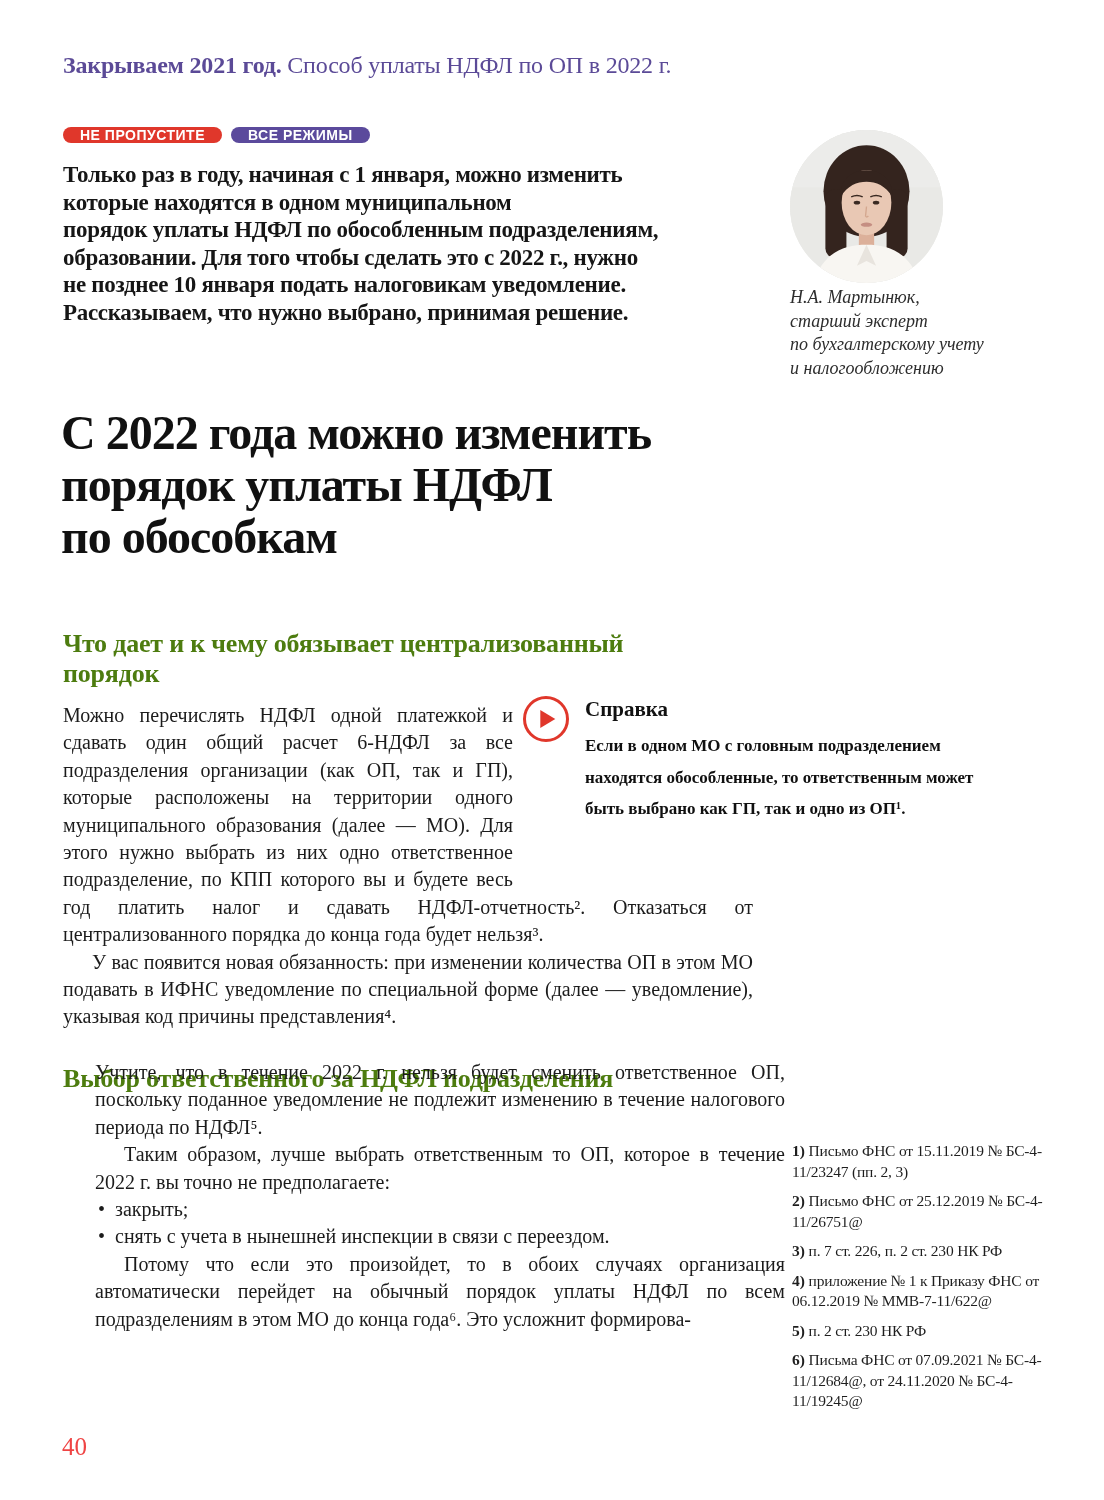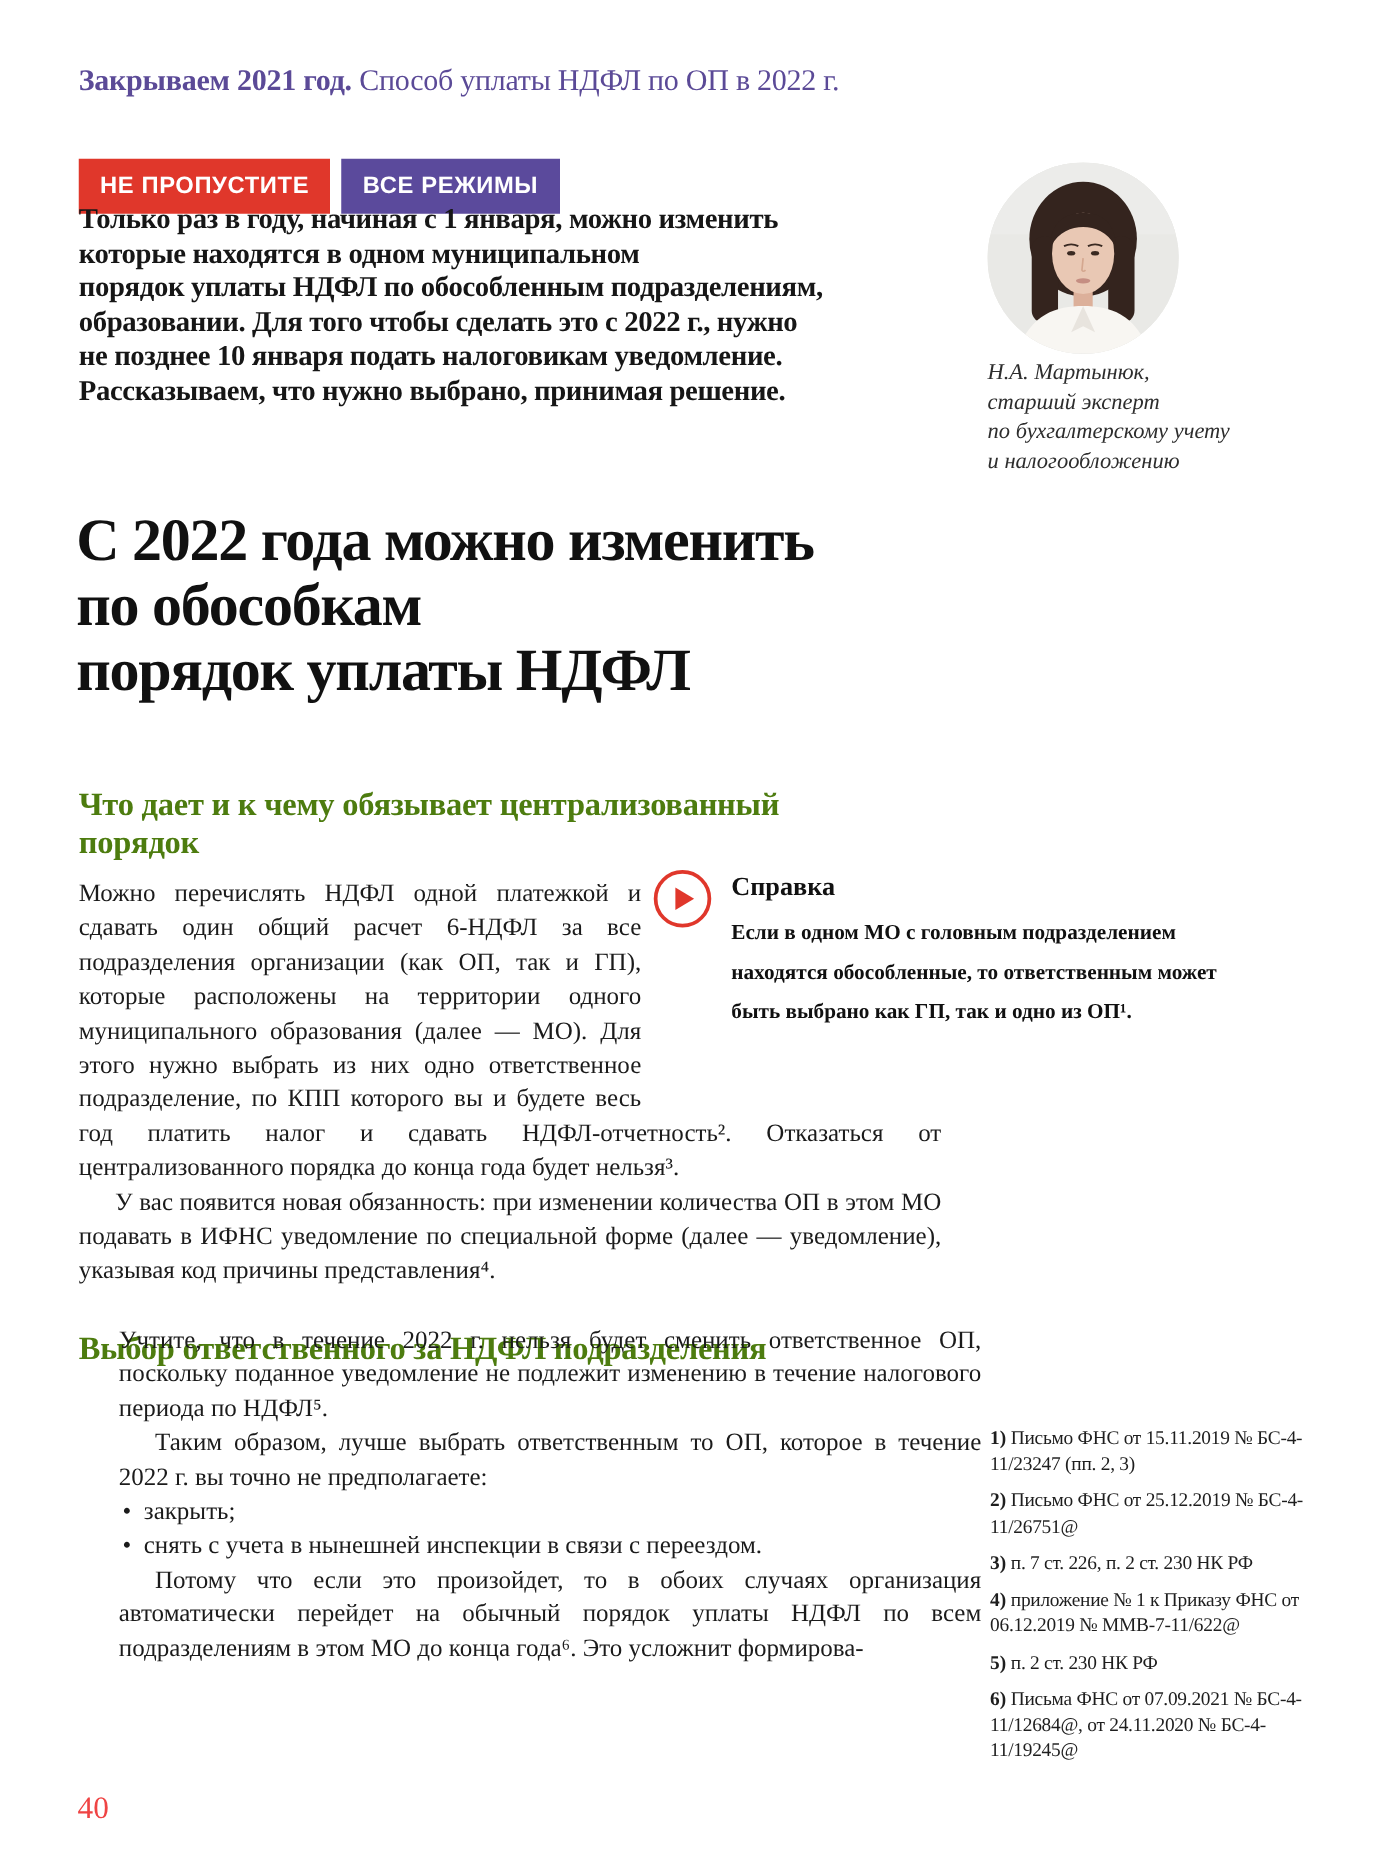"НЕ ПРОПУСТИТЕ" .badge { border-radius: none -> 15px; font-size: 19px -> 14px; height: 44px -> 16px }
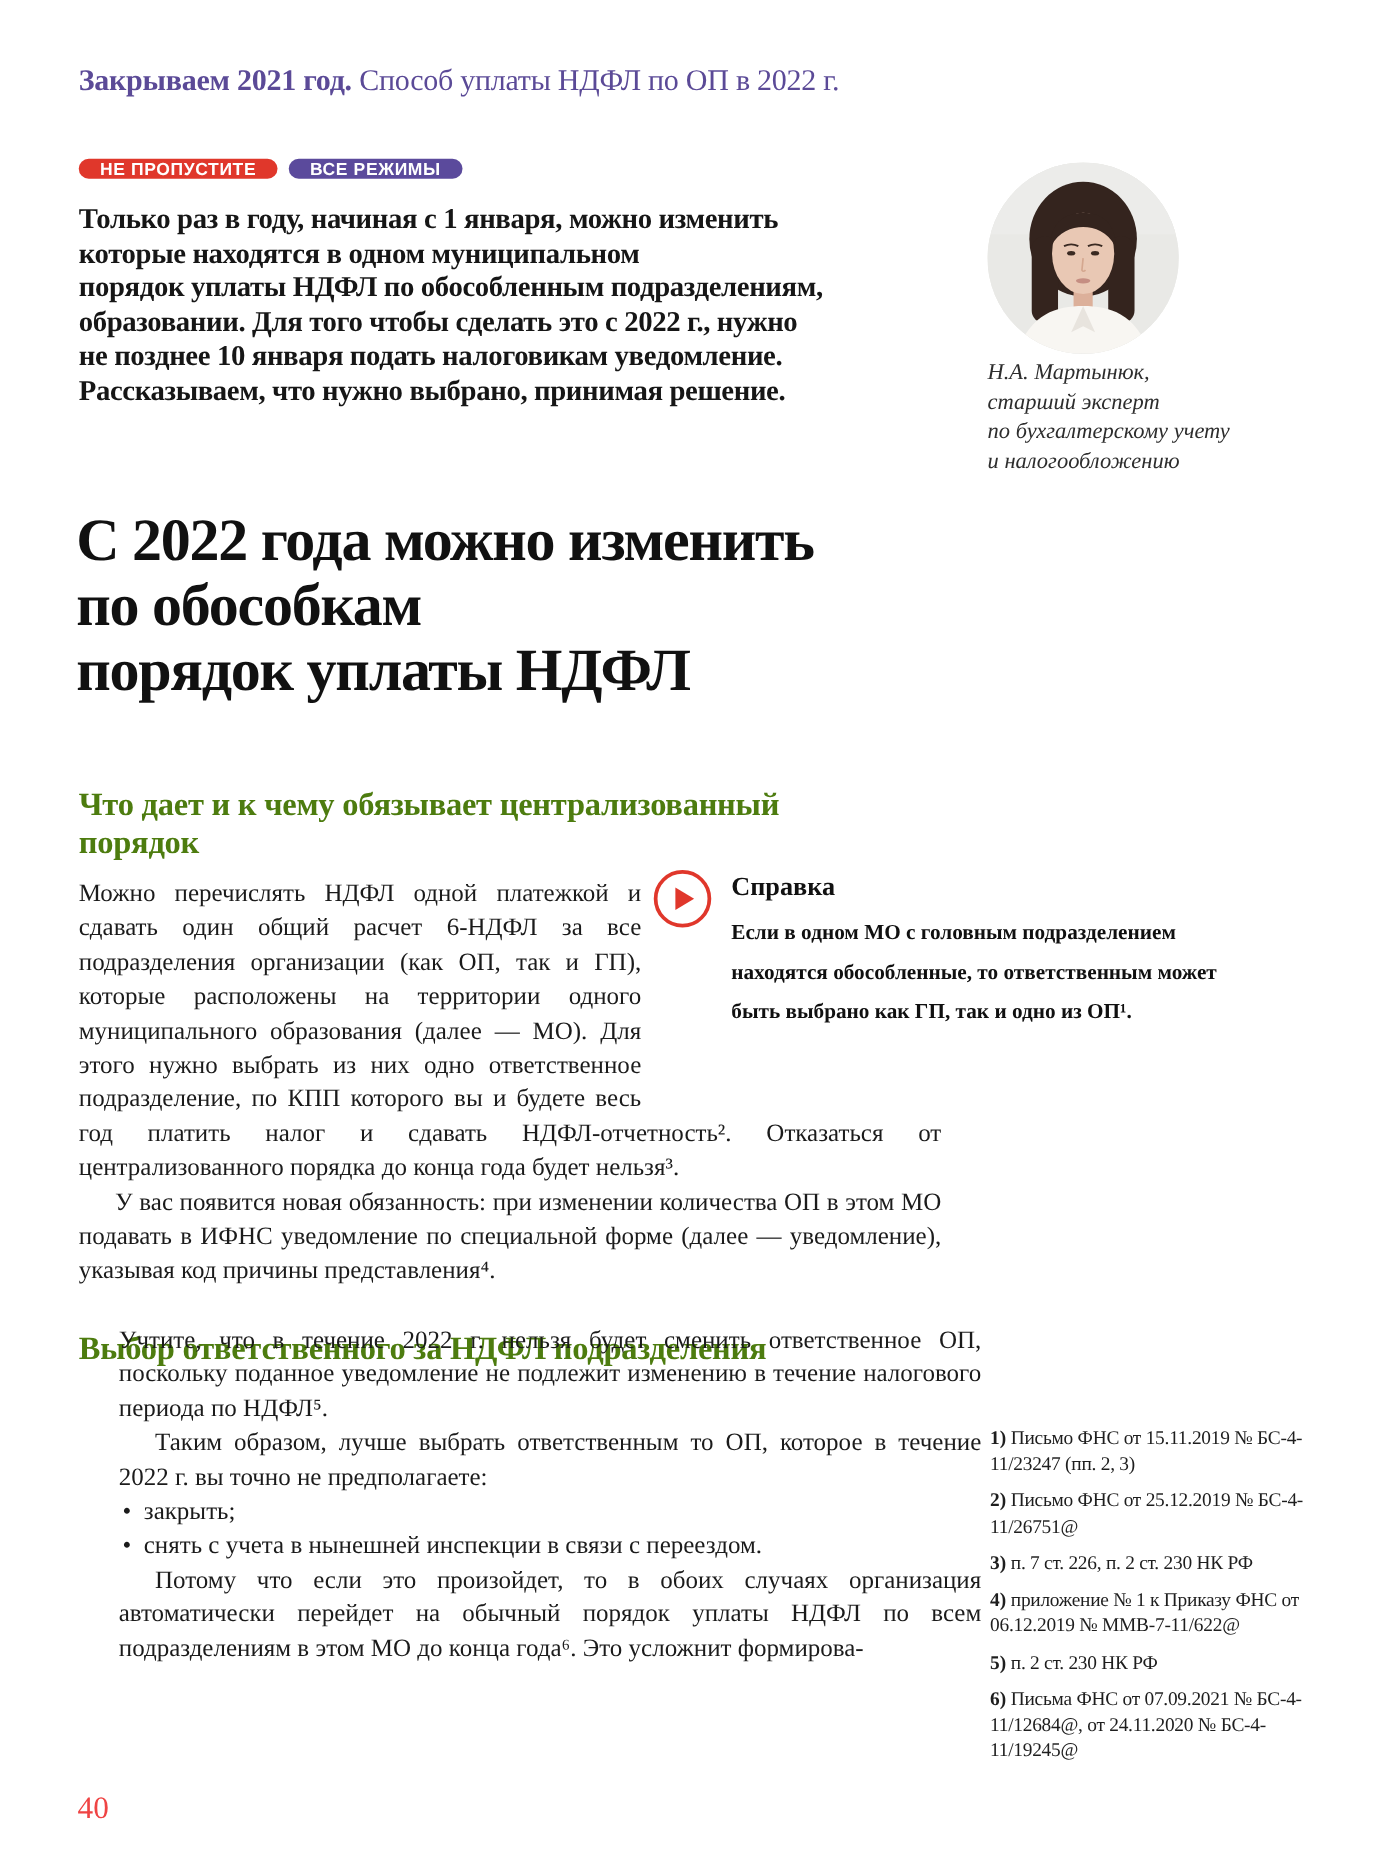"по обособкам" div { order: before "порядок уплаты НДФЛ" -> after "порядок уплаты НДФЛ" }
